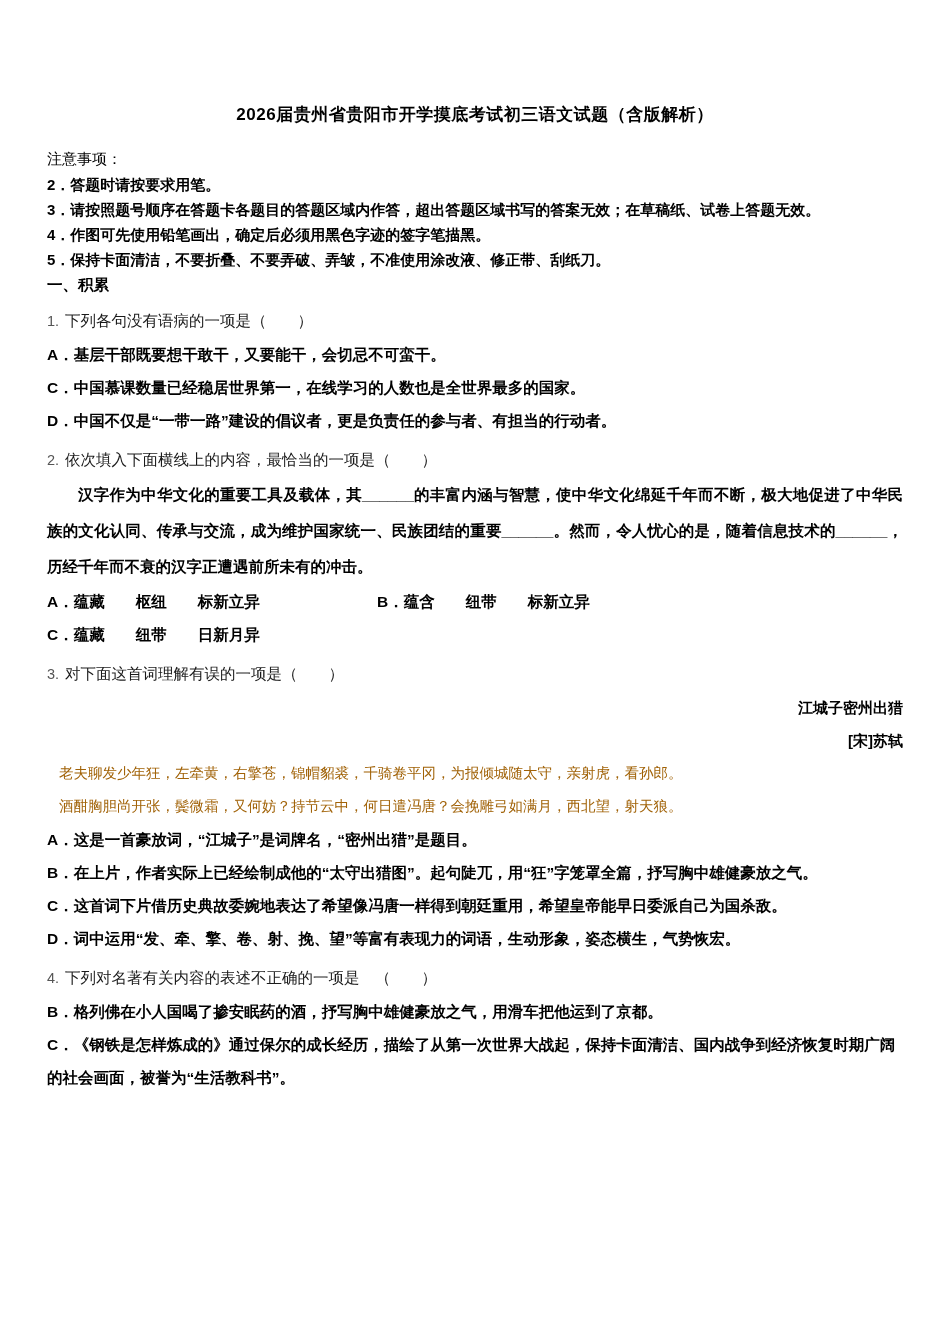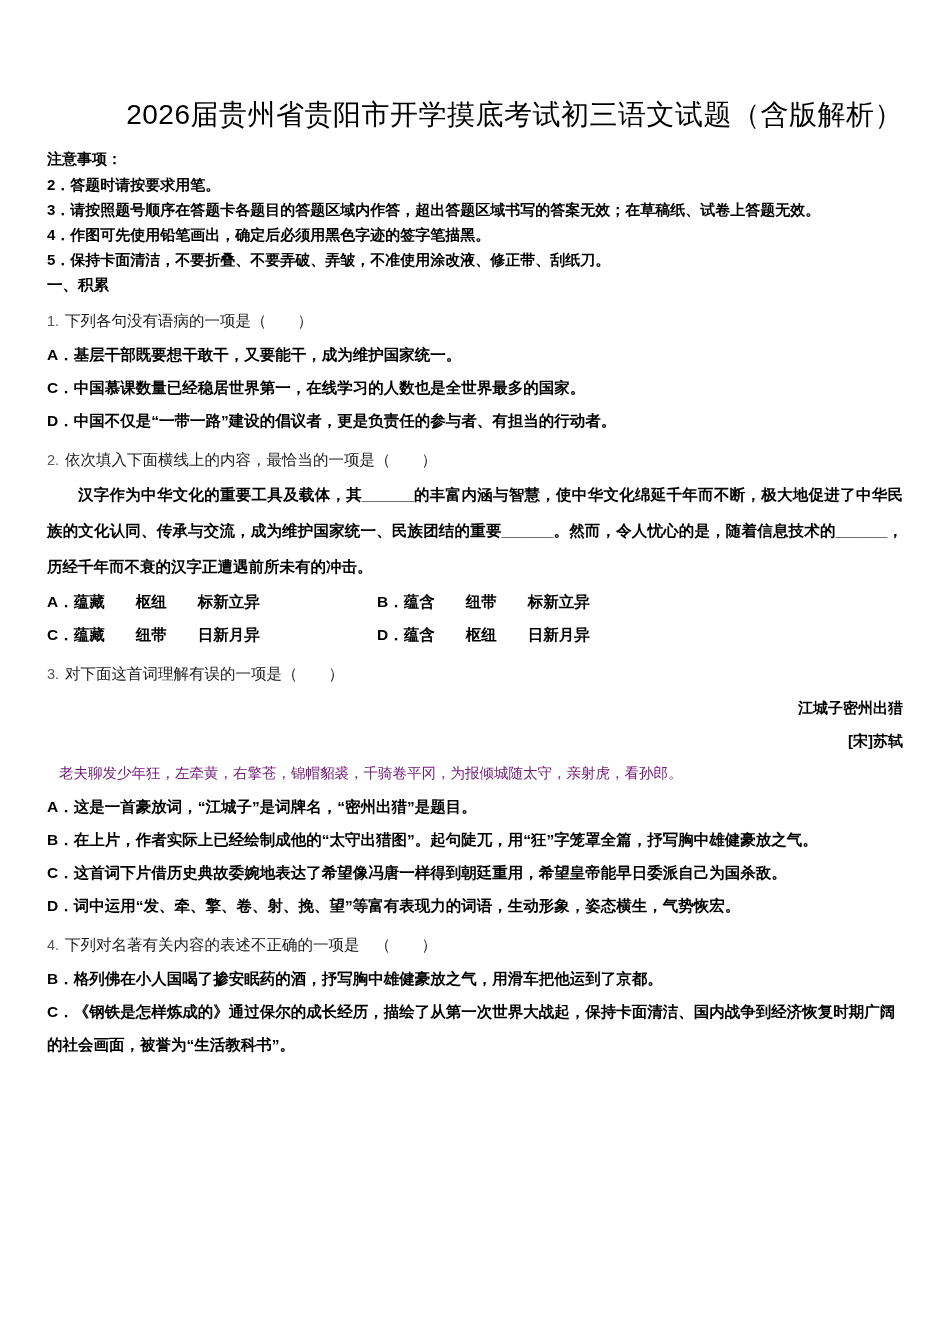"2026届贵州省贵阳市开学摸底考试初三语文试题（含版解析）" .title { font-size: 28px -> 17px; font-weight: 400 -> 700; text-align: right -> center }
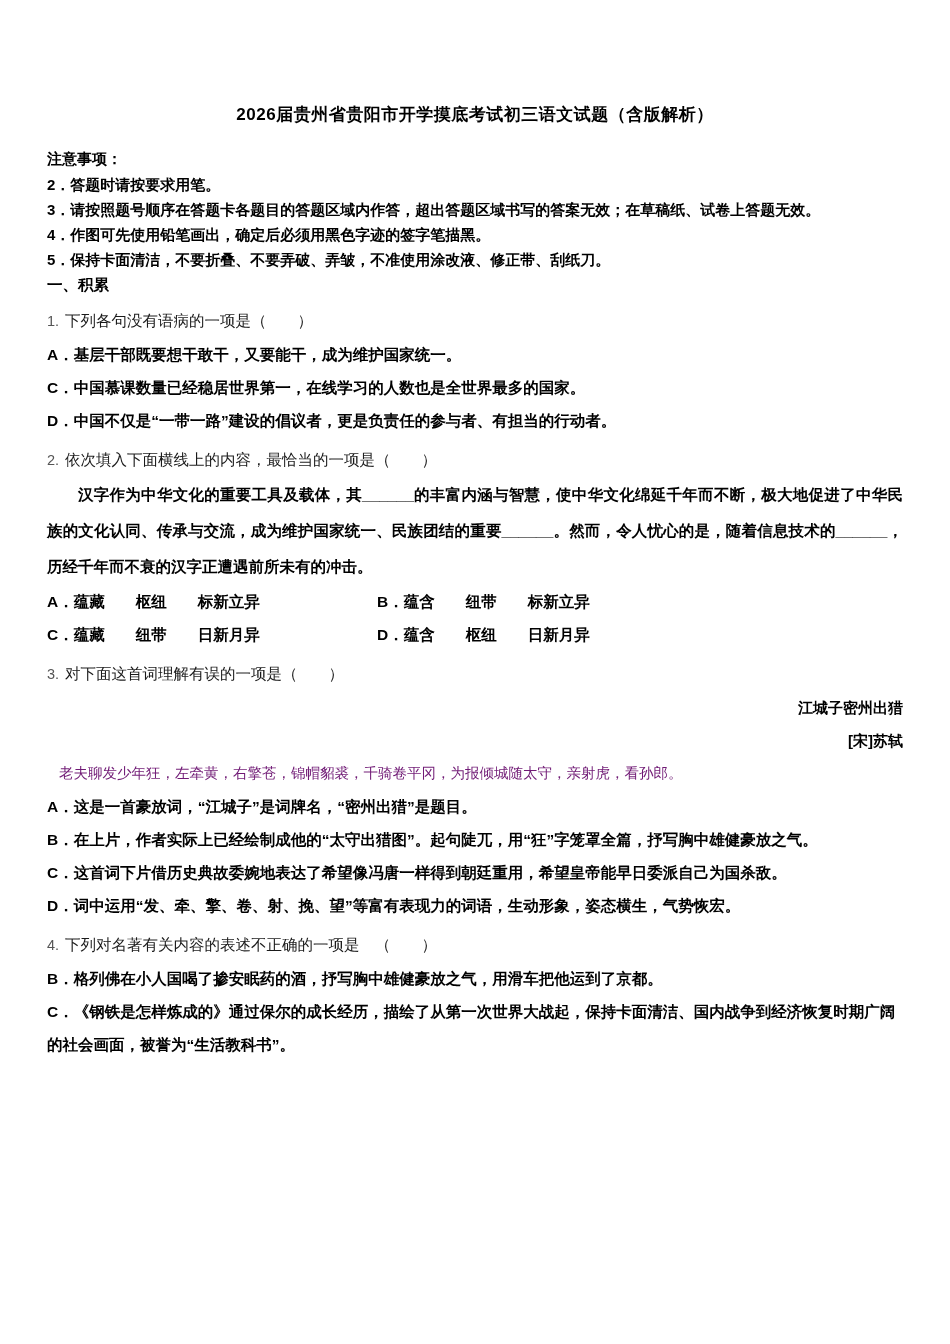"注意事项：" .notice-heading { font-weight: 700 -> 400 }
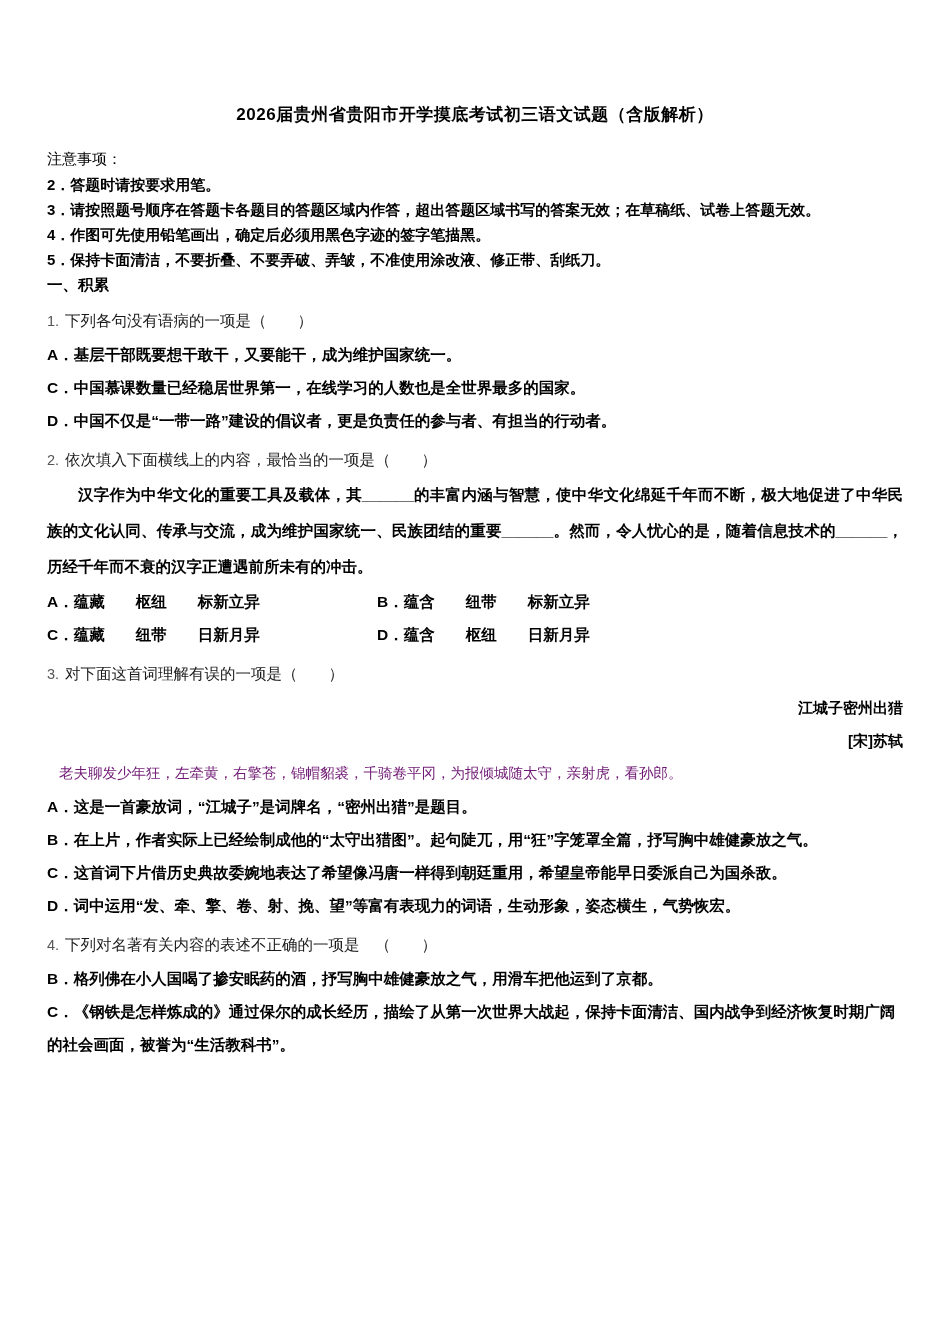"A．基层干部既要想干敢干，又要能干，成为维护国家统一。" p.option { text: 成为维护国家统一 -> 会切忌不可蛮干 }
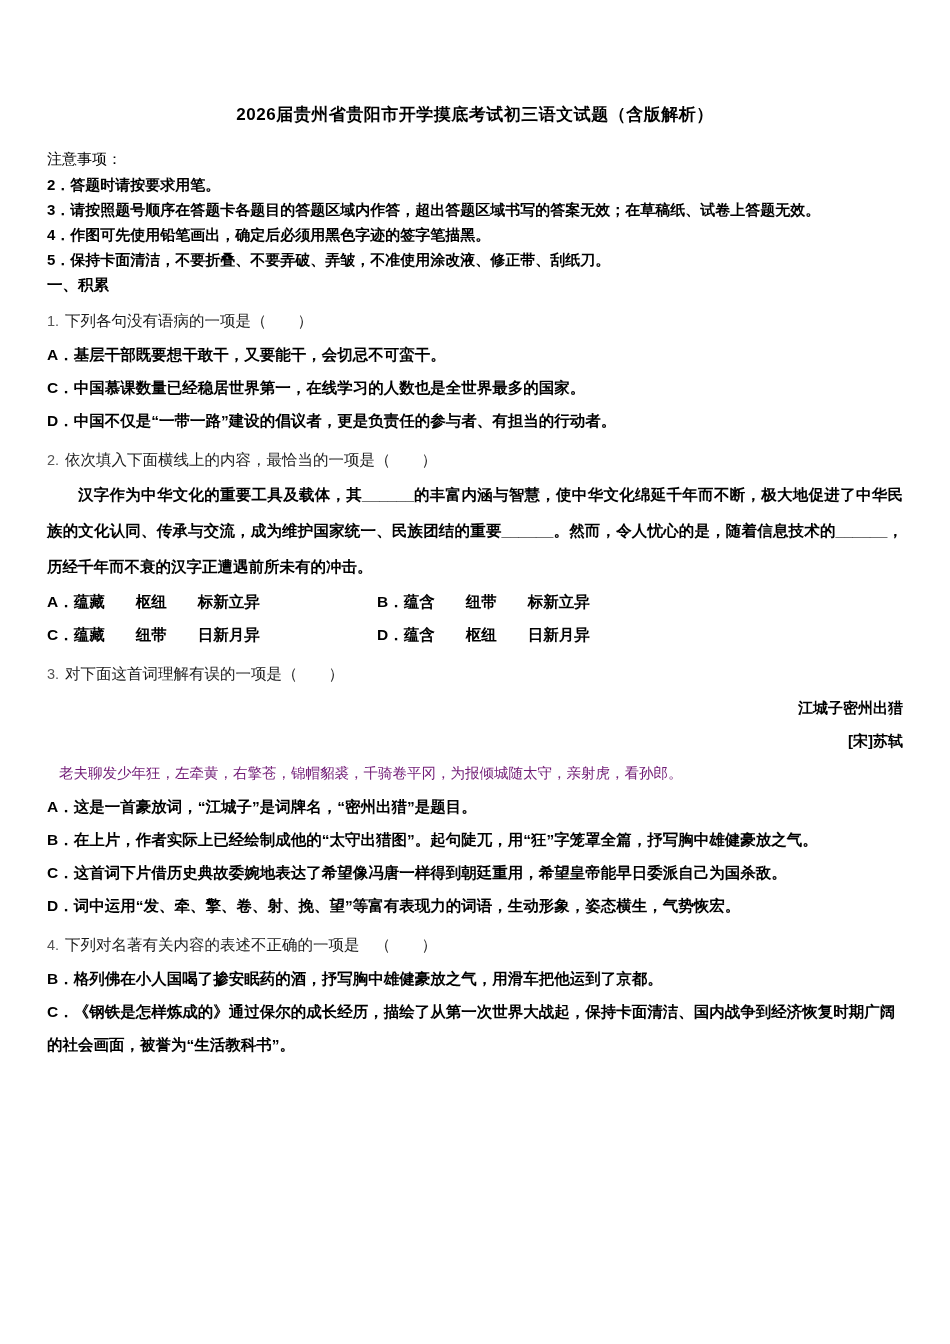"D．蕴含 枢纽 日新月异" p.option { html: <p>D．蕴含 枢纽 日新月异</p> -> none }
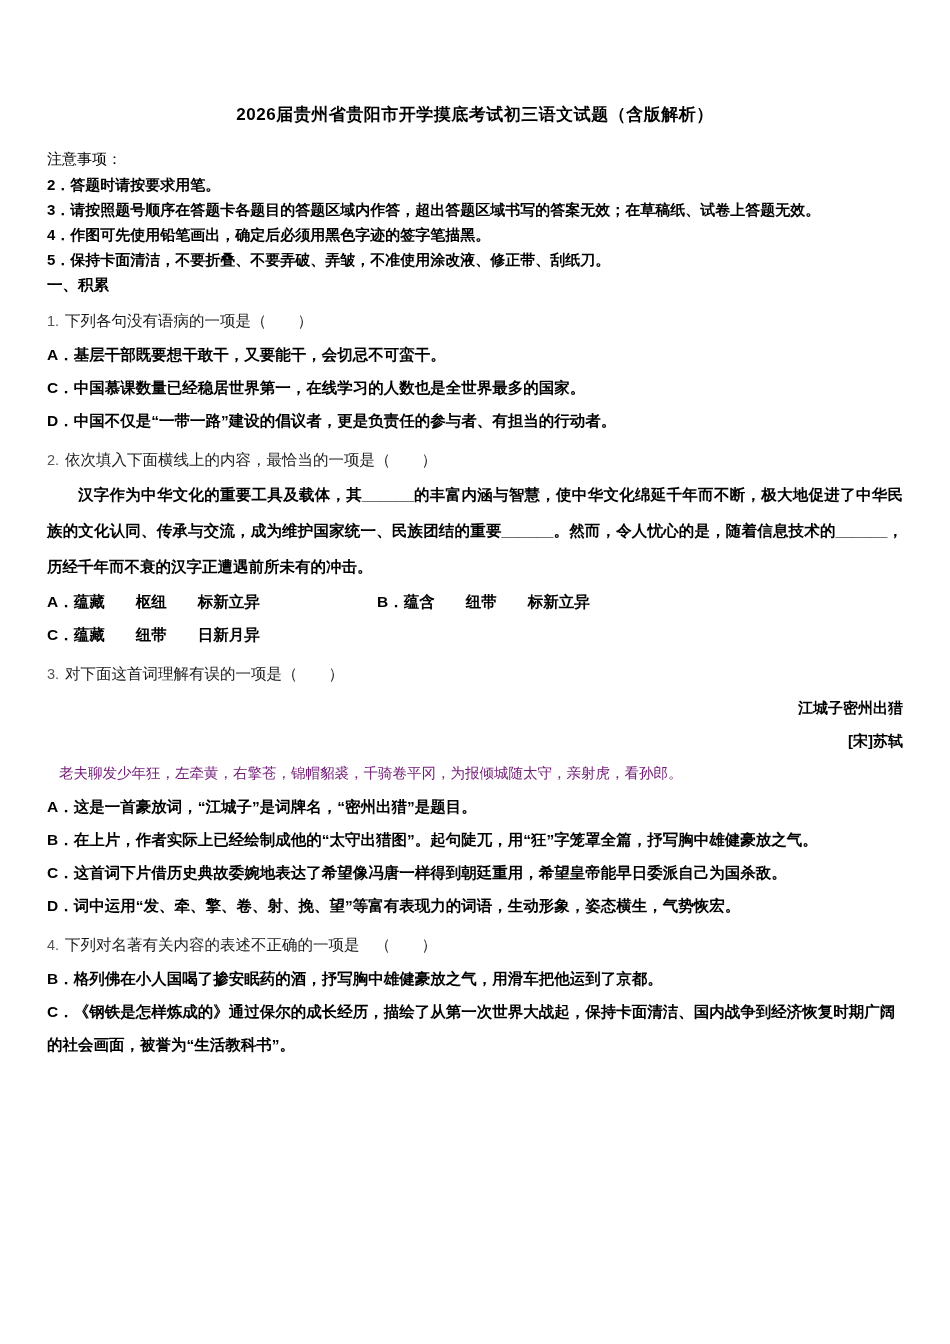"老夫聊发少年狂，左牵黄，右擎苍，锦帽貂裘，千骑卷平冈，为报倾城随太守，亲射虎，看" .poem-line { color: #701a75 -> #a16207 }
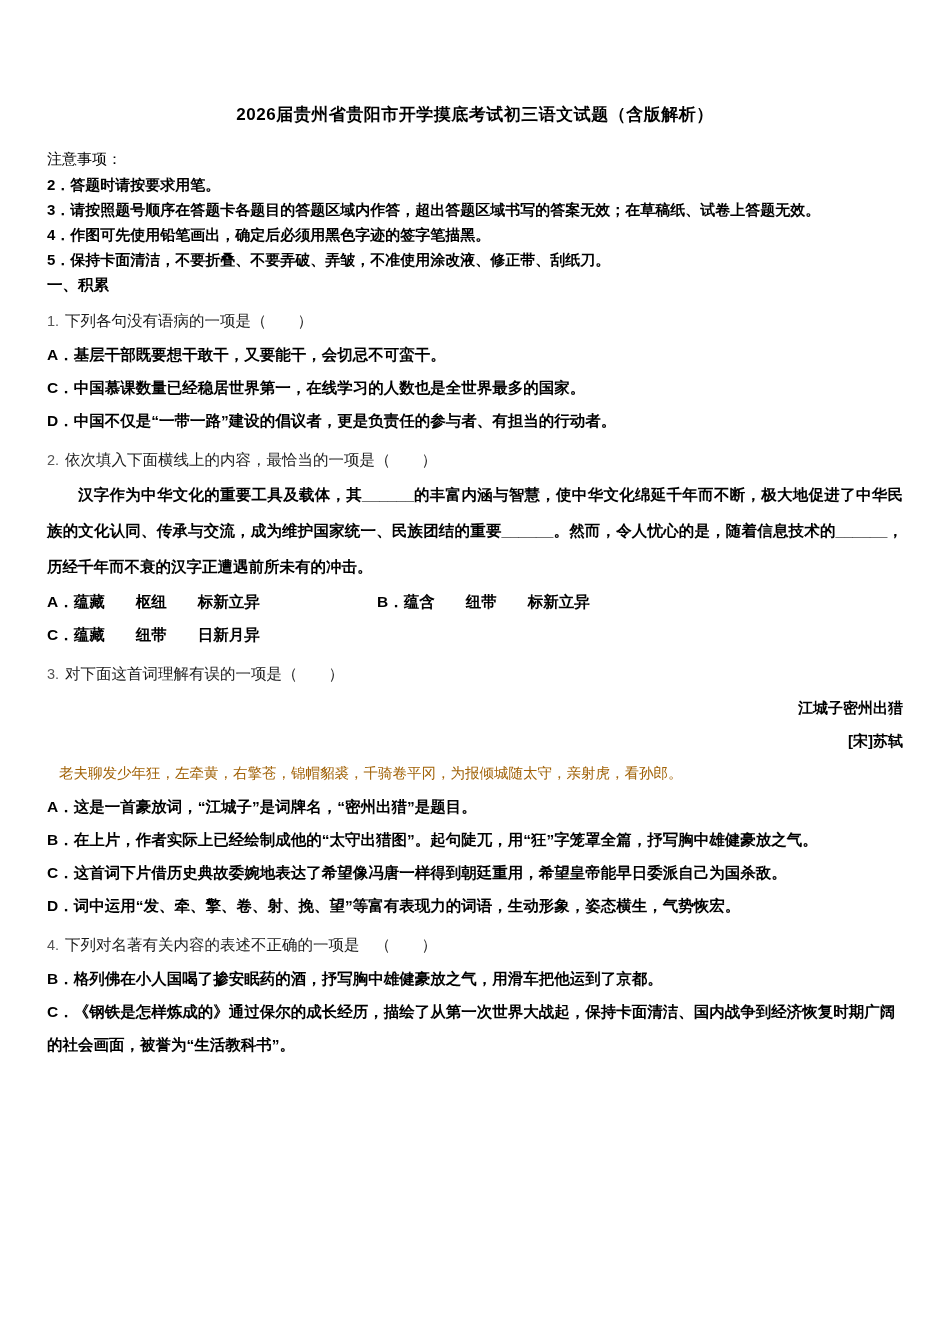"酒酣胸胆尚开张，鬓微霜，又何妨？持节云中，何日遣冯唐？会挽雕弓如满月，西北望，射" p.poem-line { html: none -> <p>酒酣胸胆尚开张，鬓微霜，又何妨？持节云中，何日遣冯唐？会挽雕弓如满月，西北望，射天狼。</p> }
